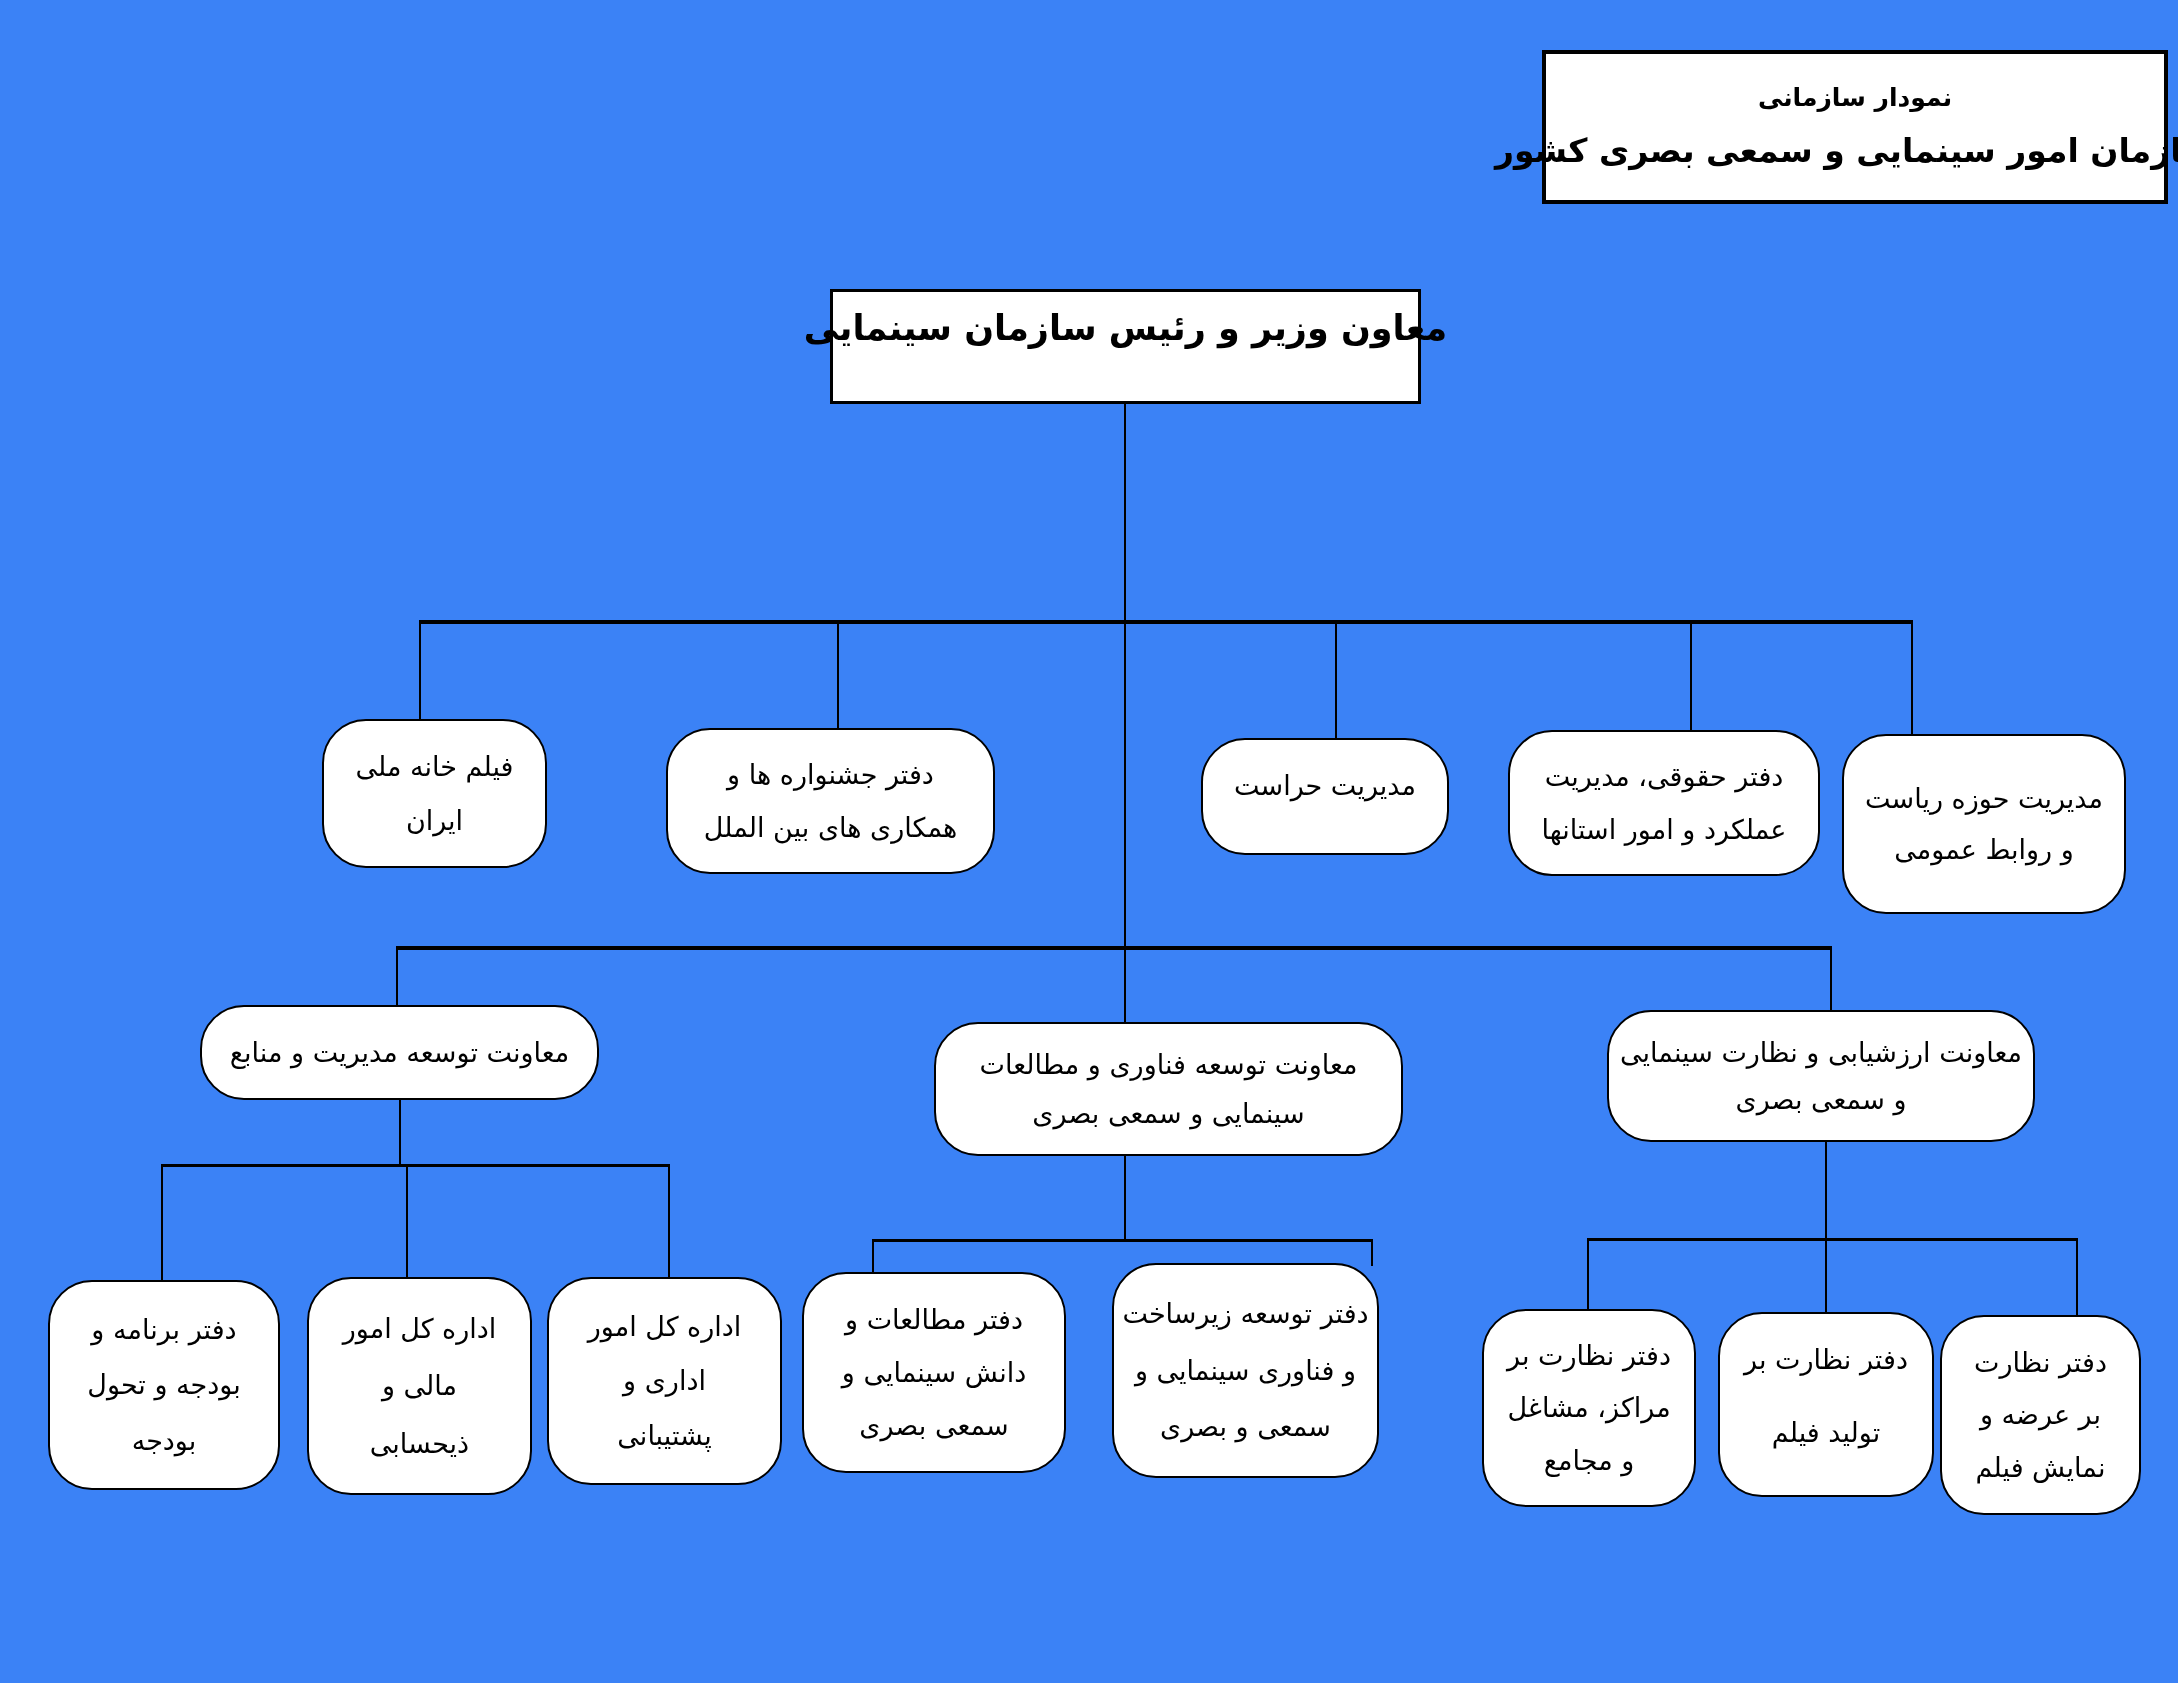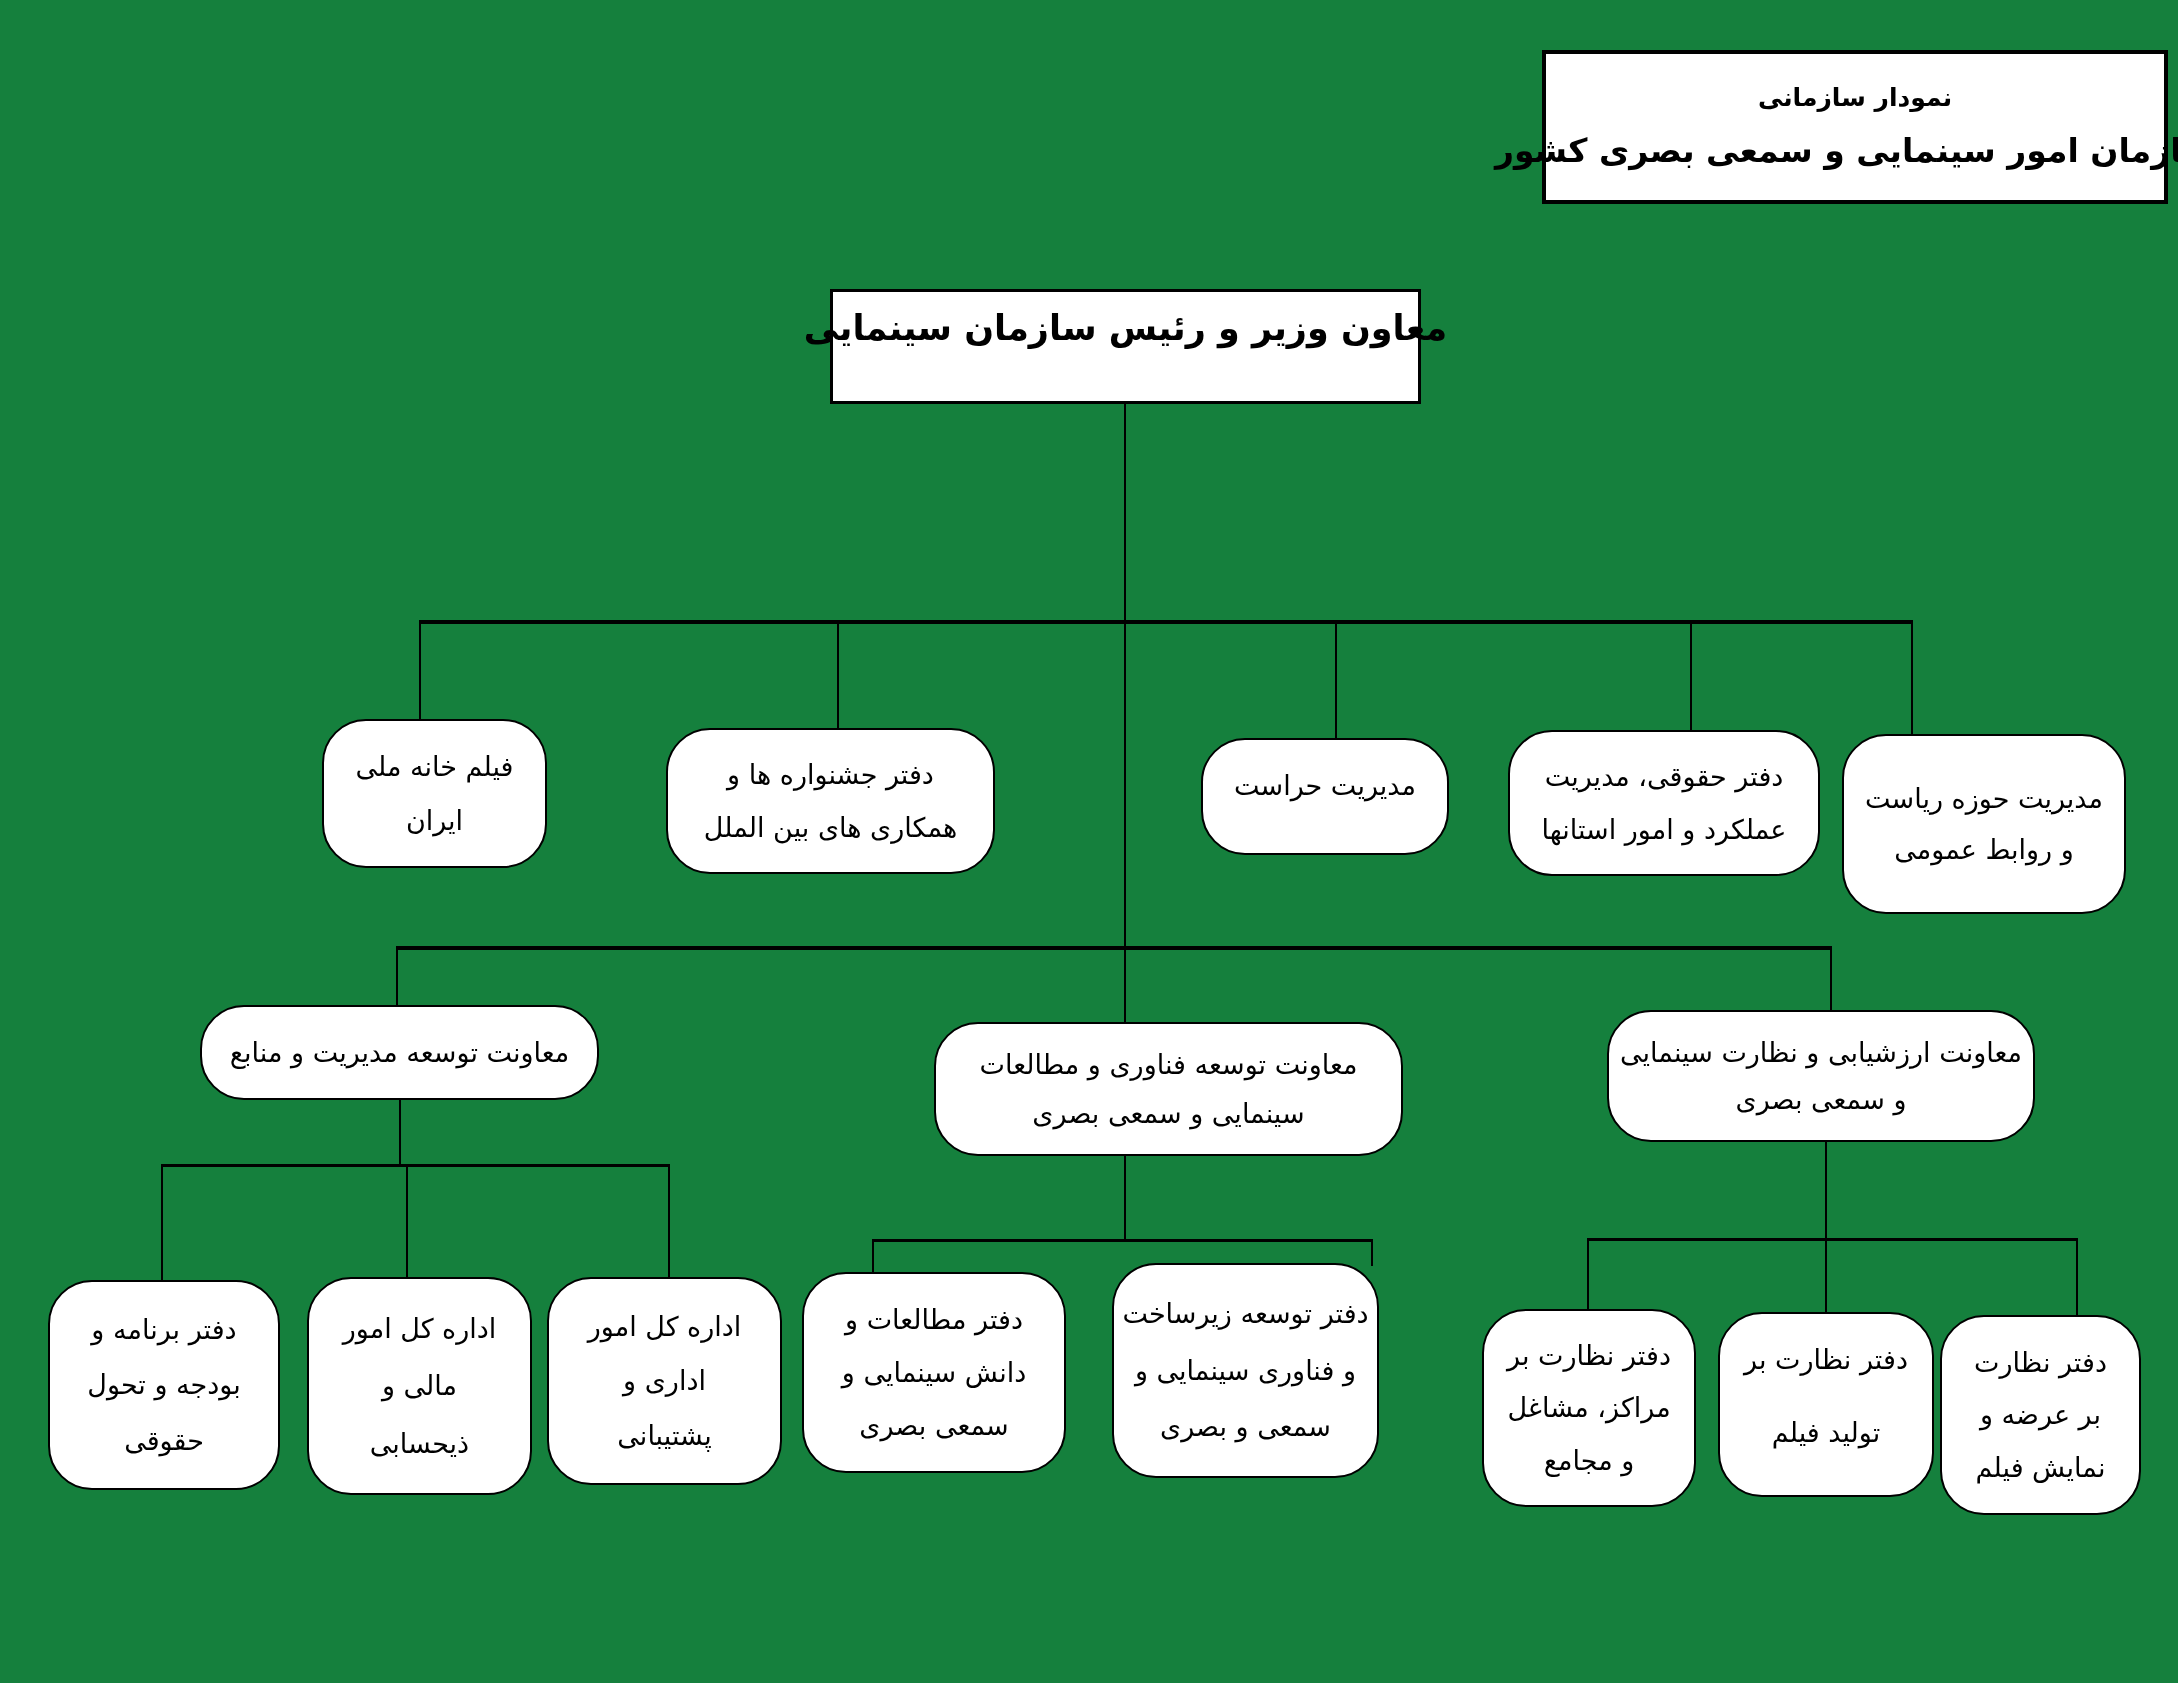"نمودار سازمانی" #canvas { background: #15803d -> #3b82f6 }
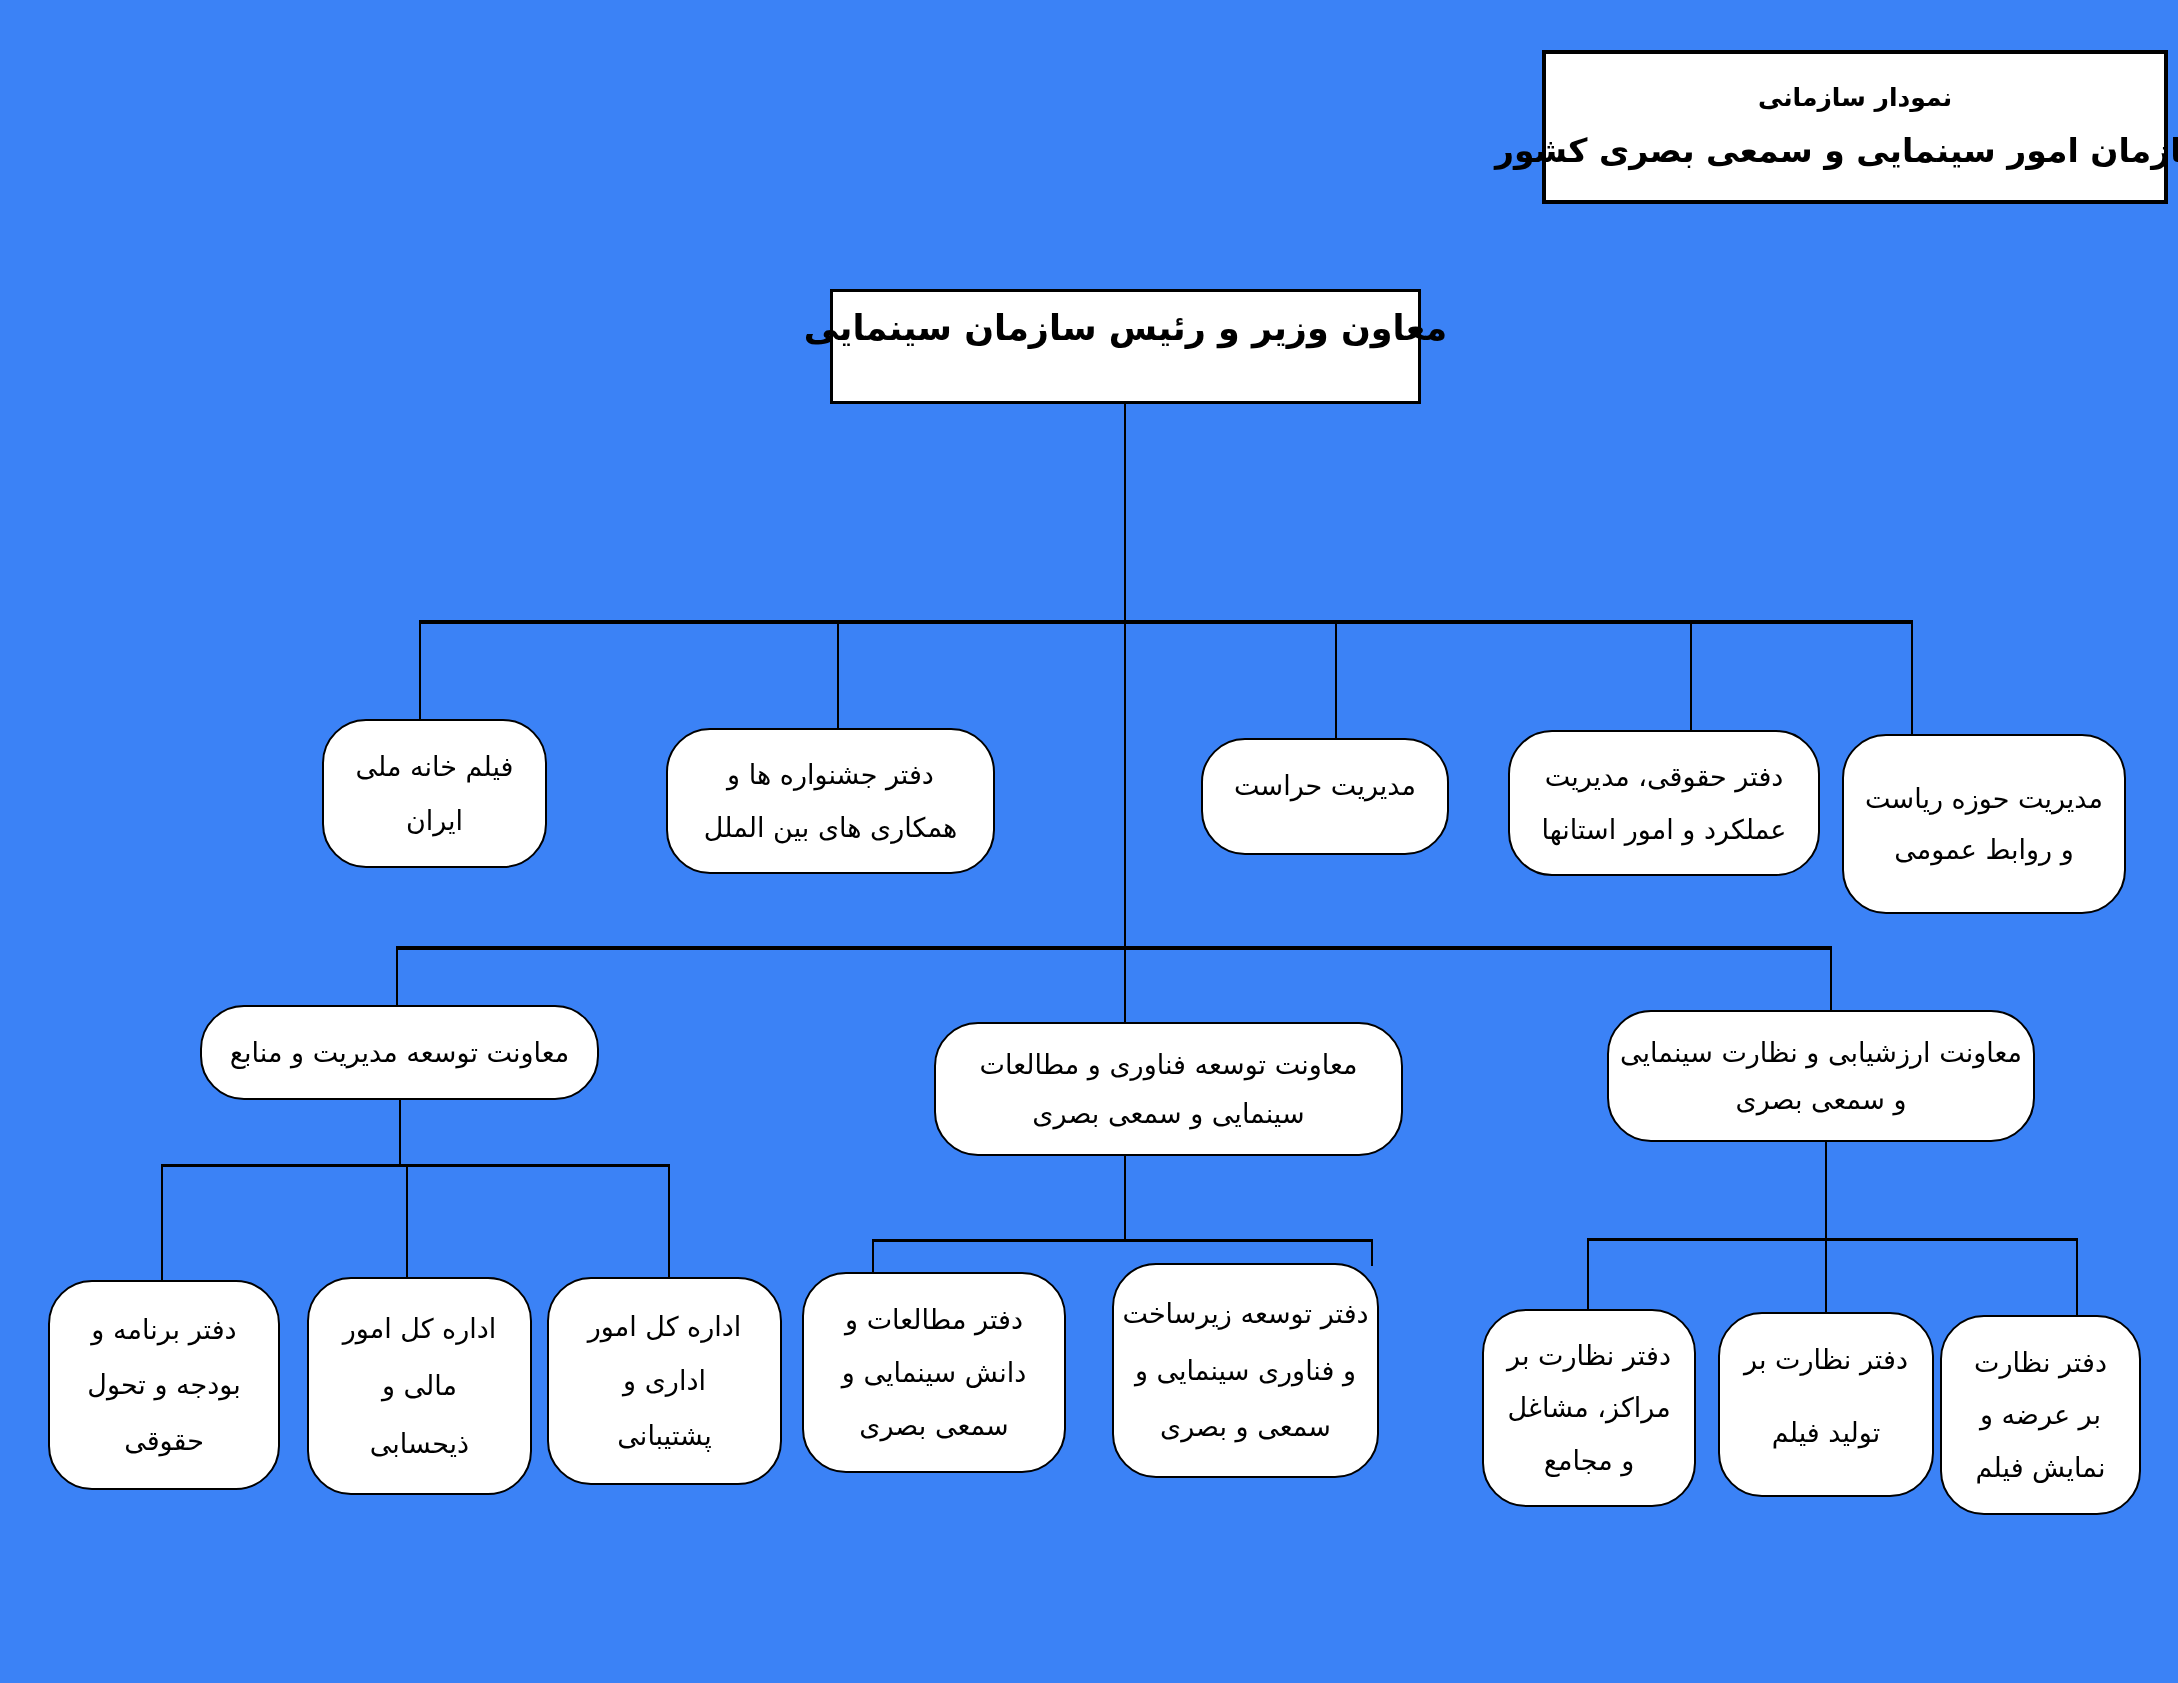"حقوقی" div.bl { text: حقوقی -> بودجه }
